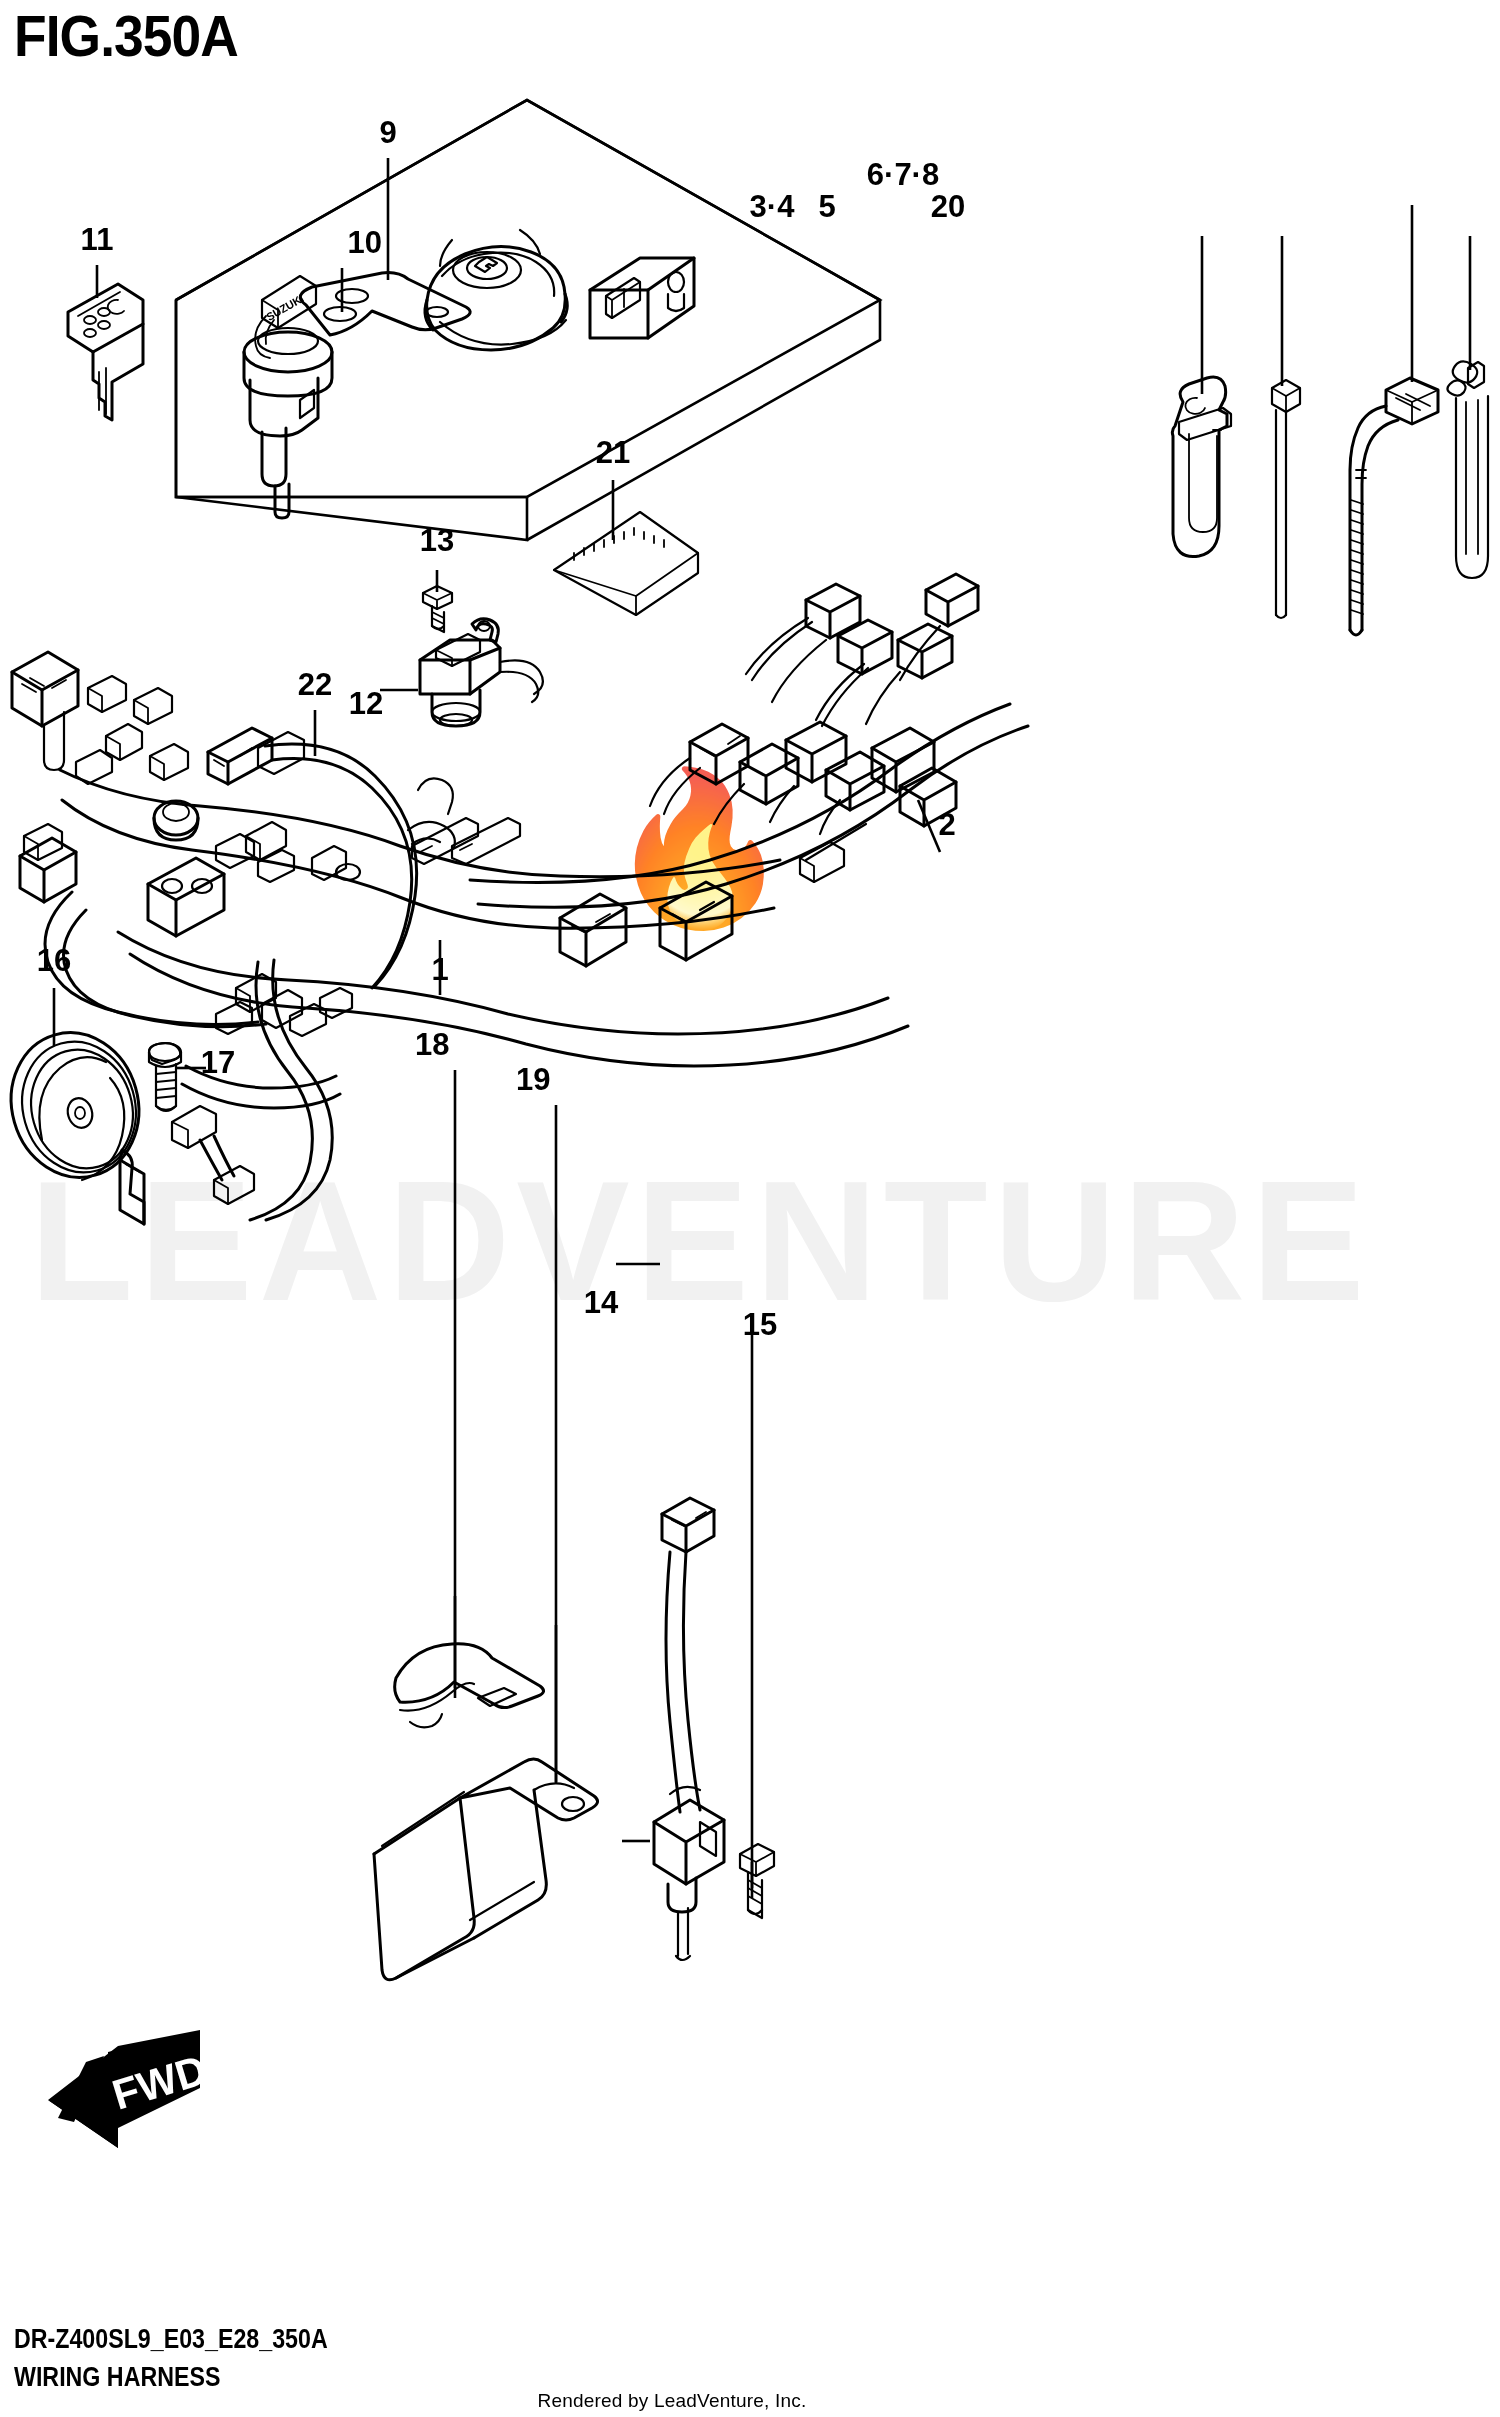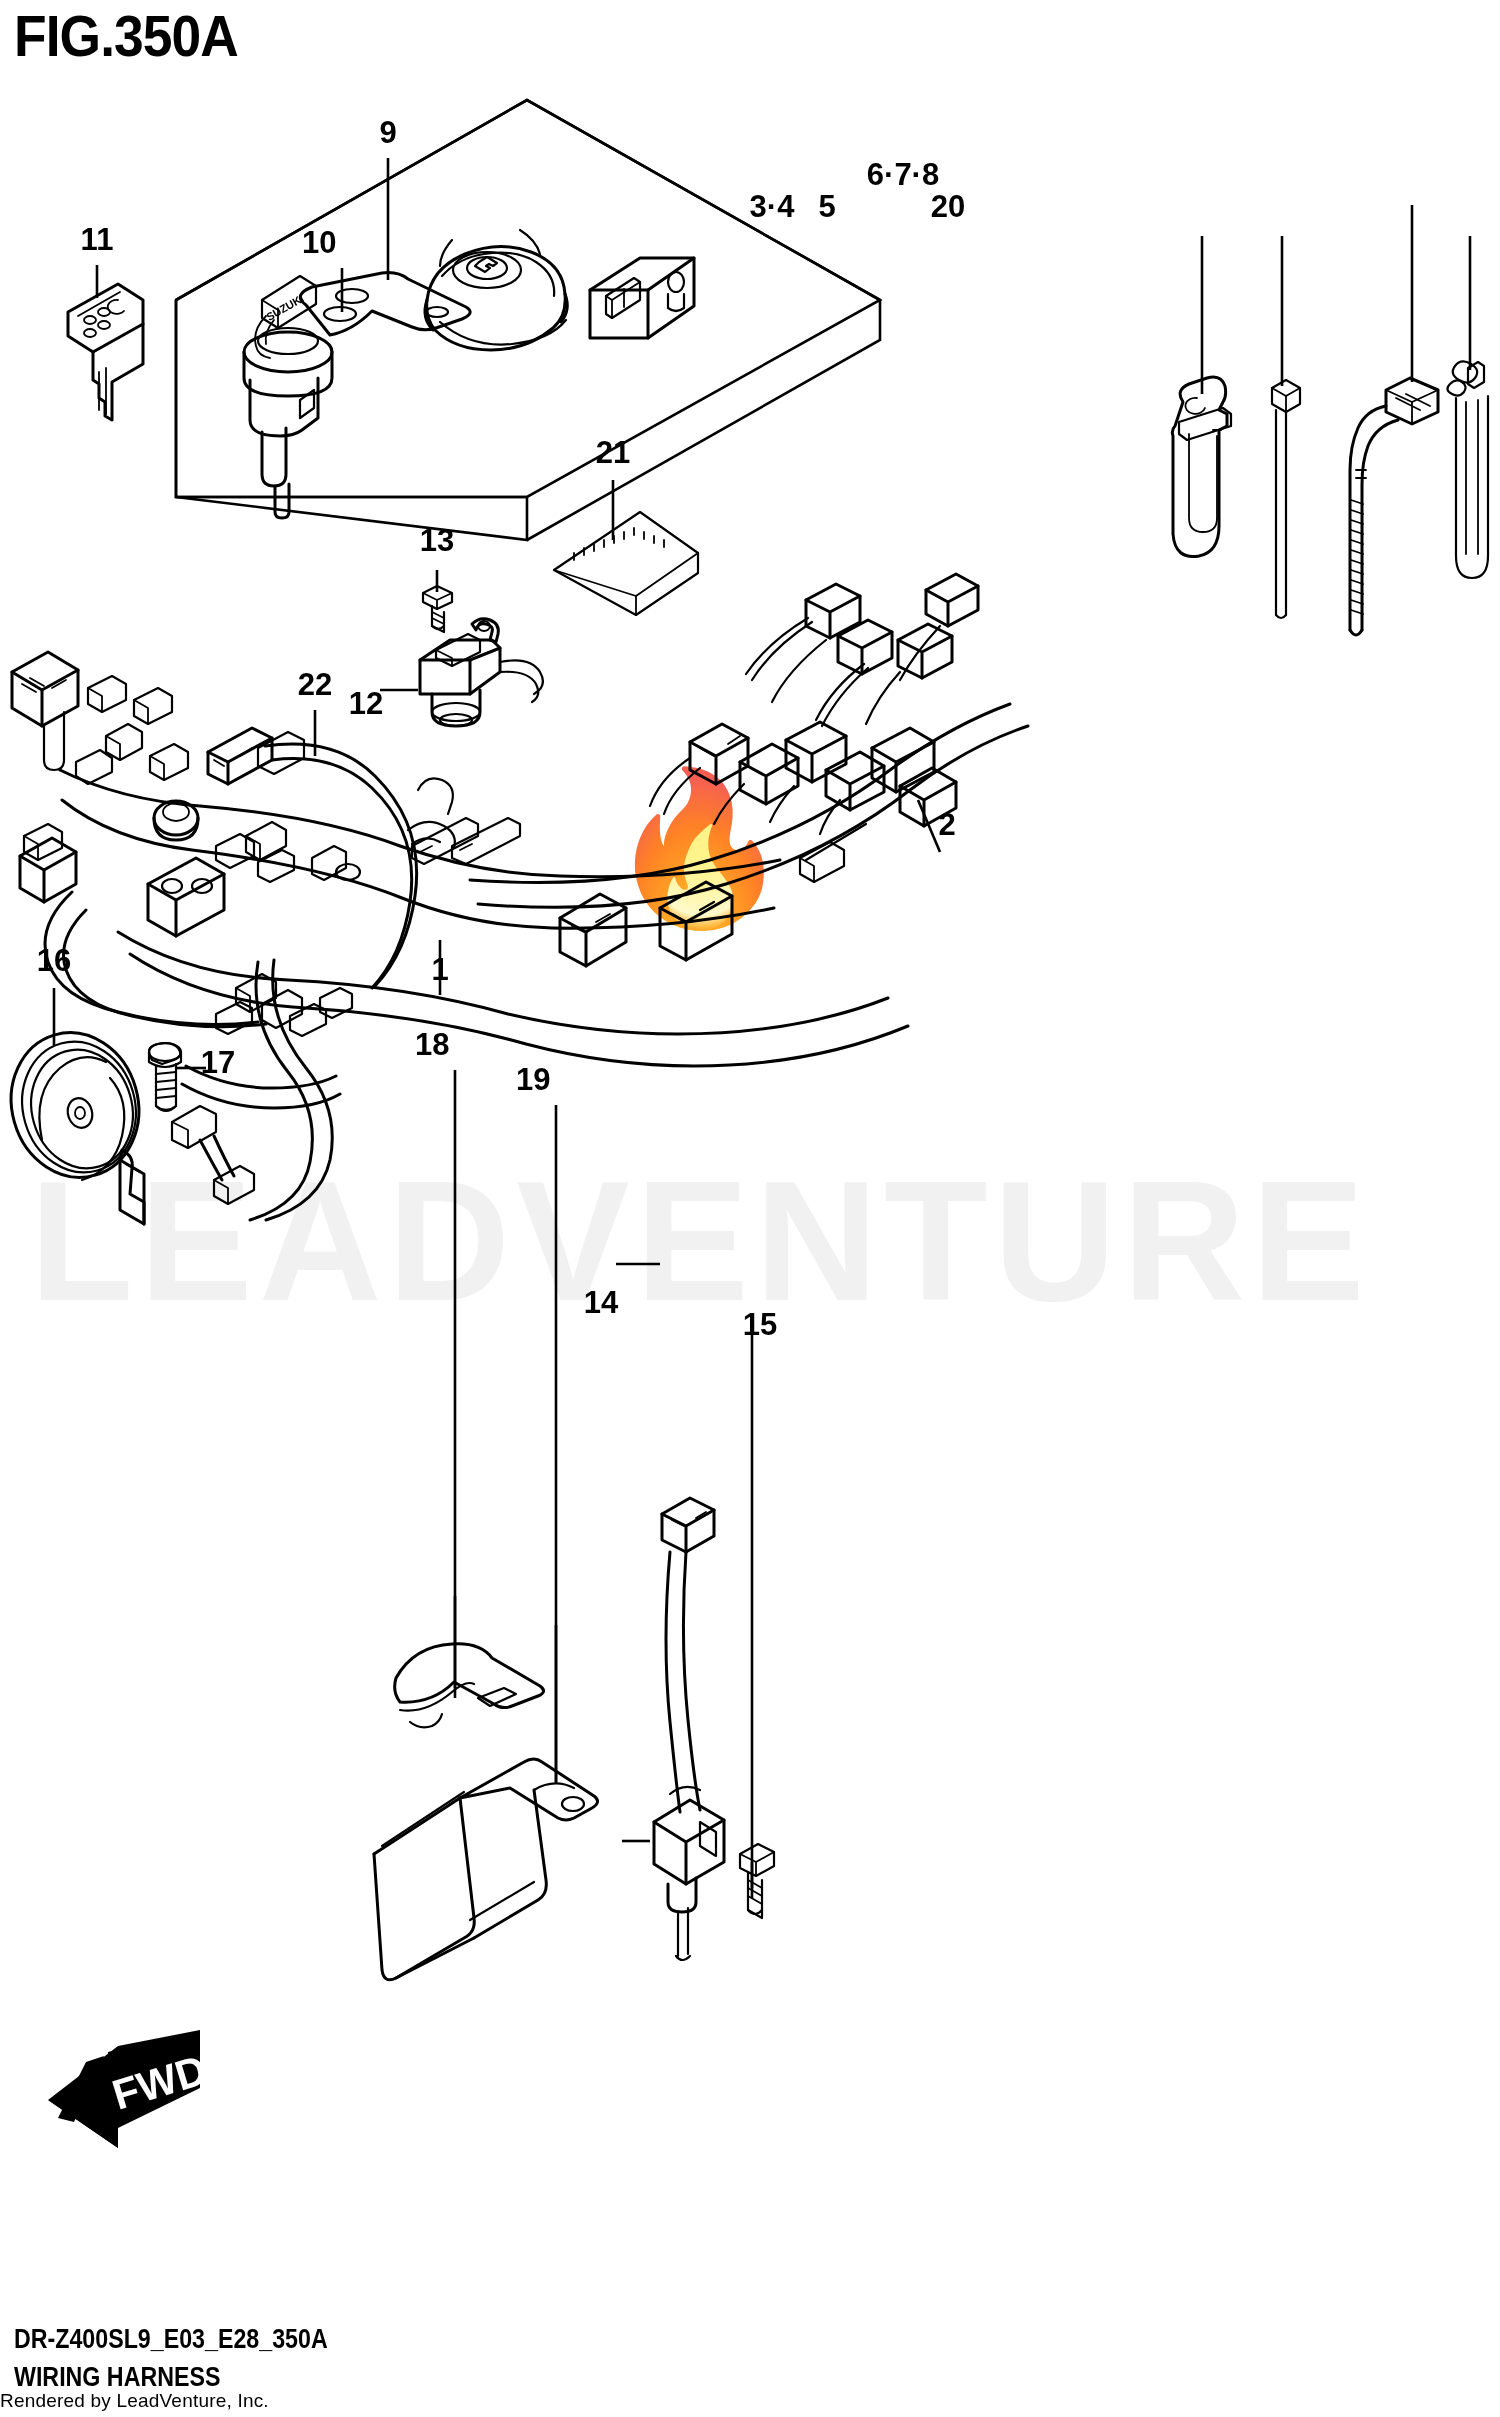"10" div.cal { text-align: left -> right }
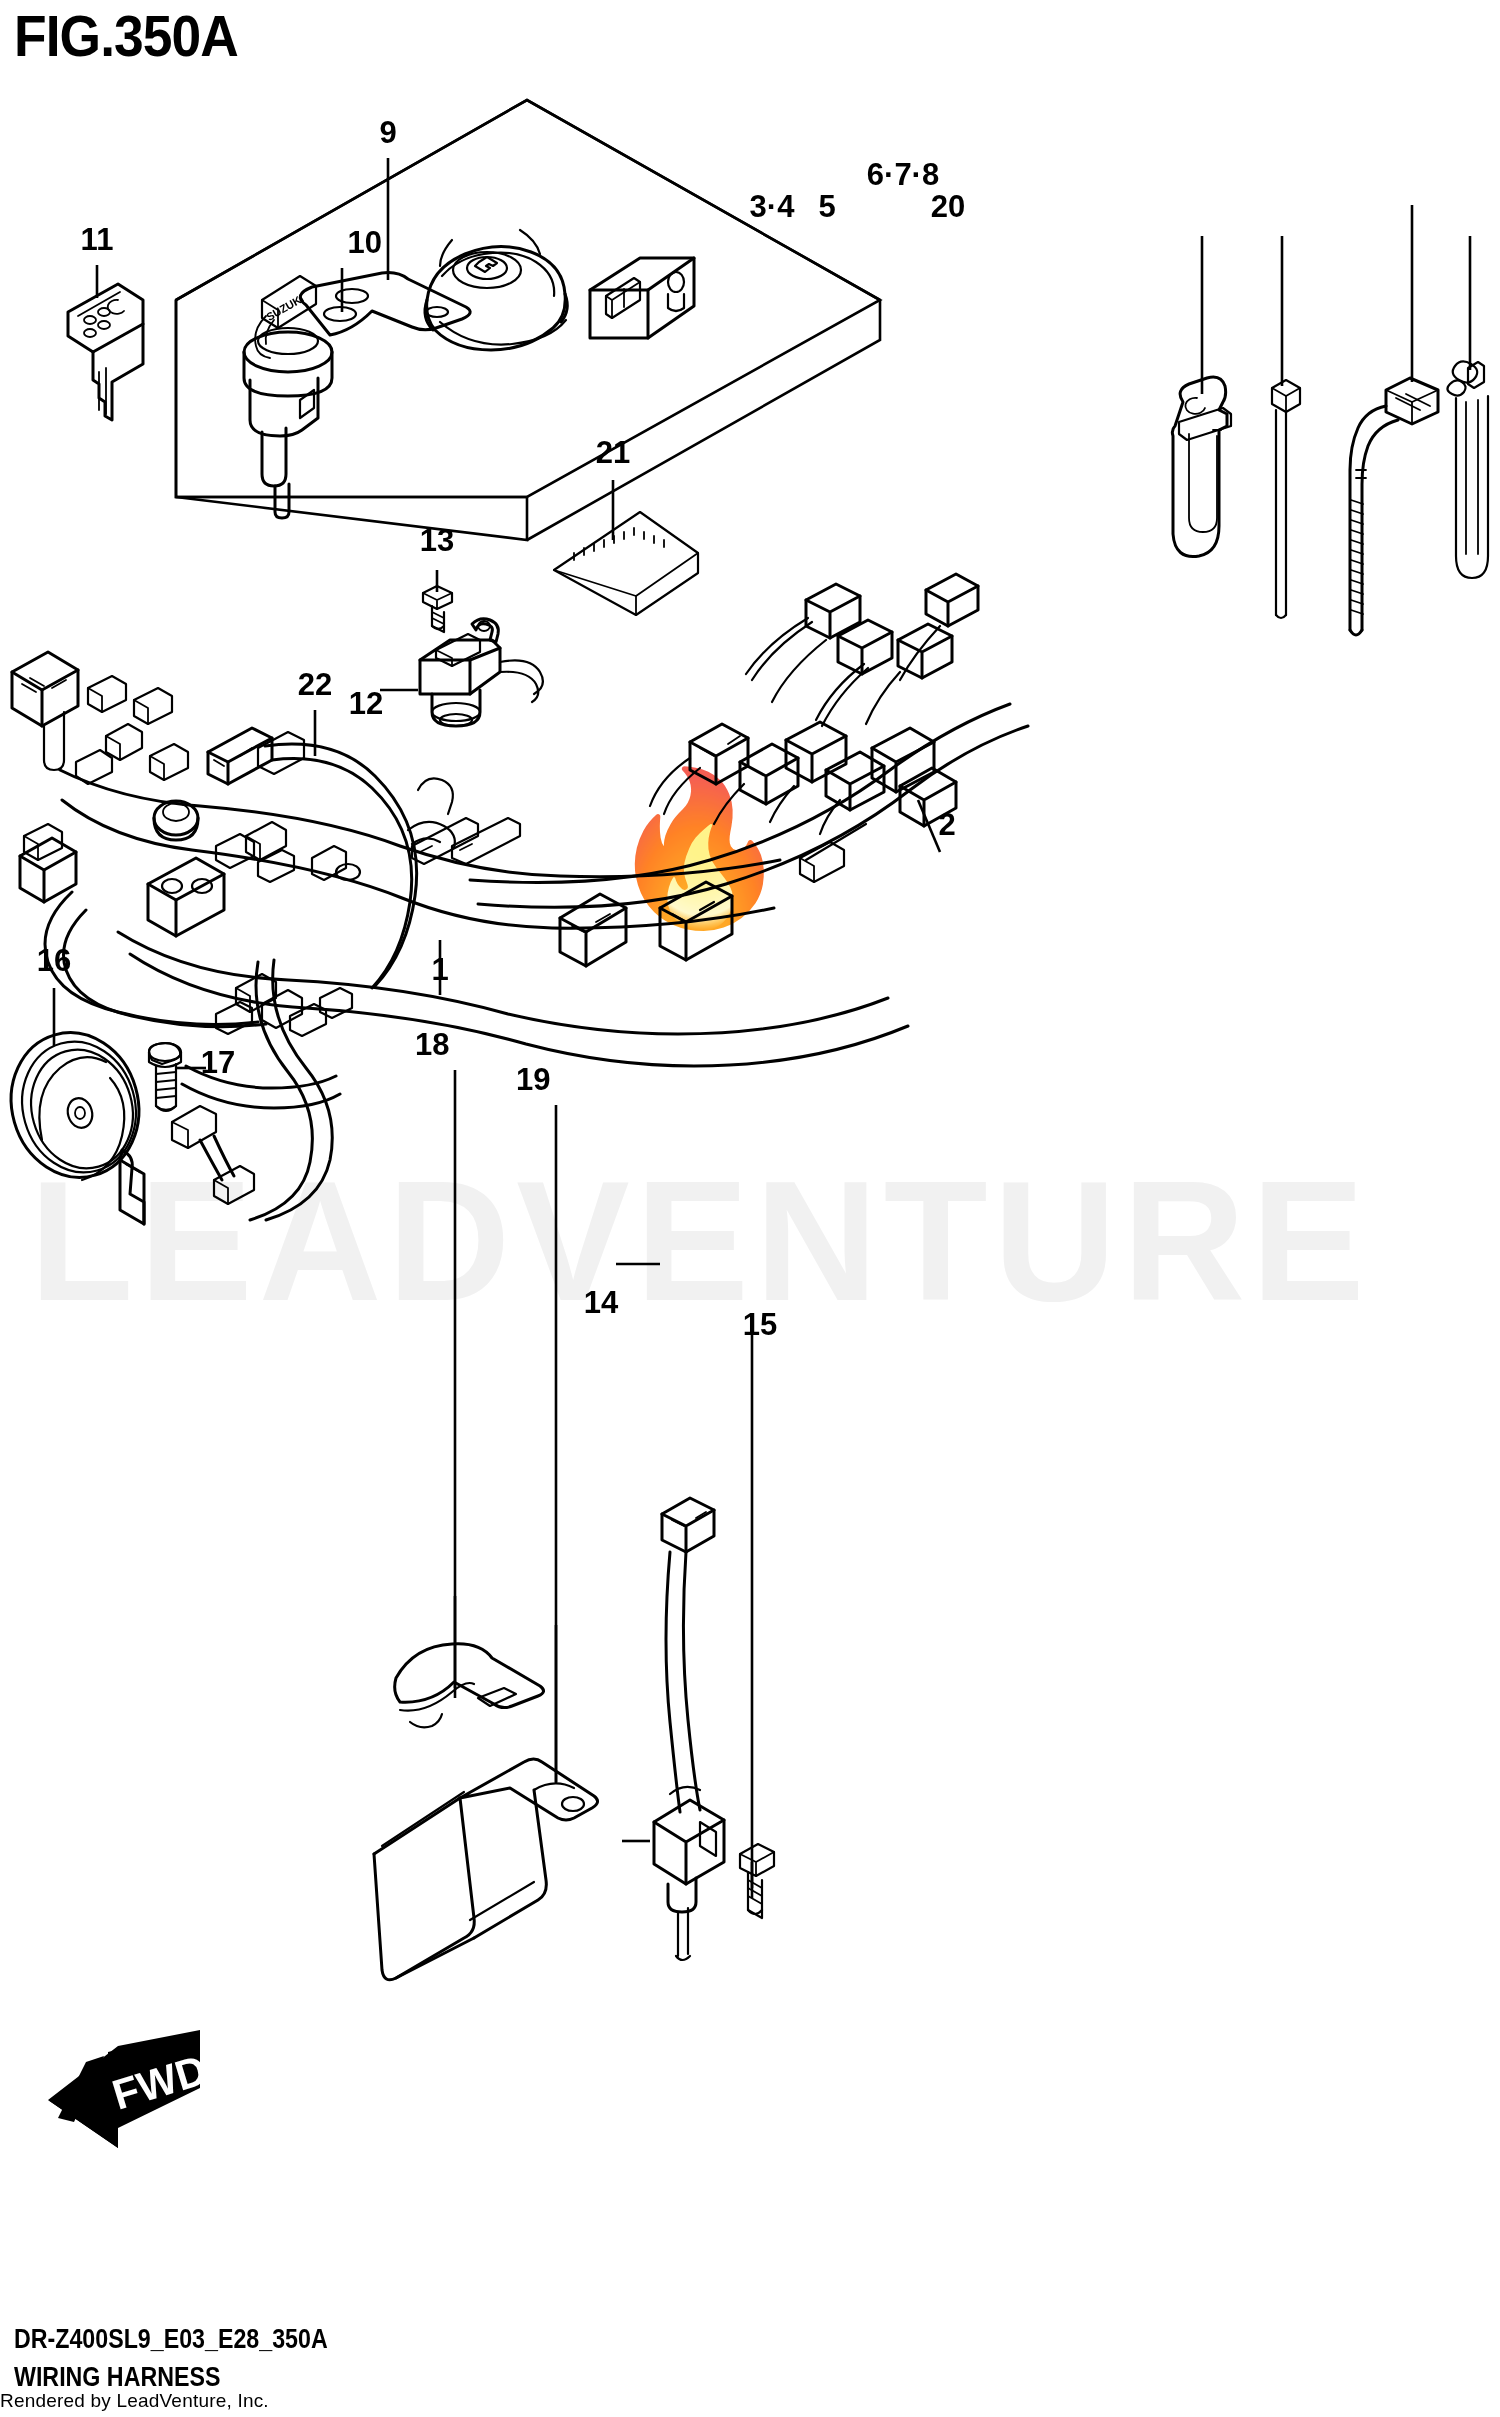"Rendered by LeadVenture, Inc." #rendered { text-align: left -> center }
